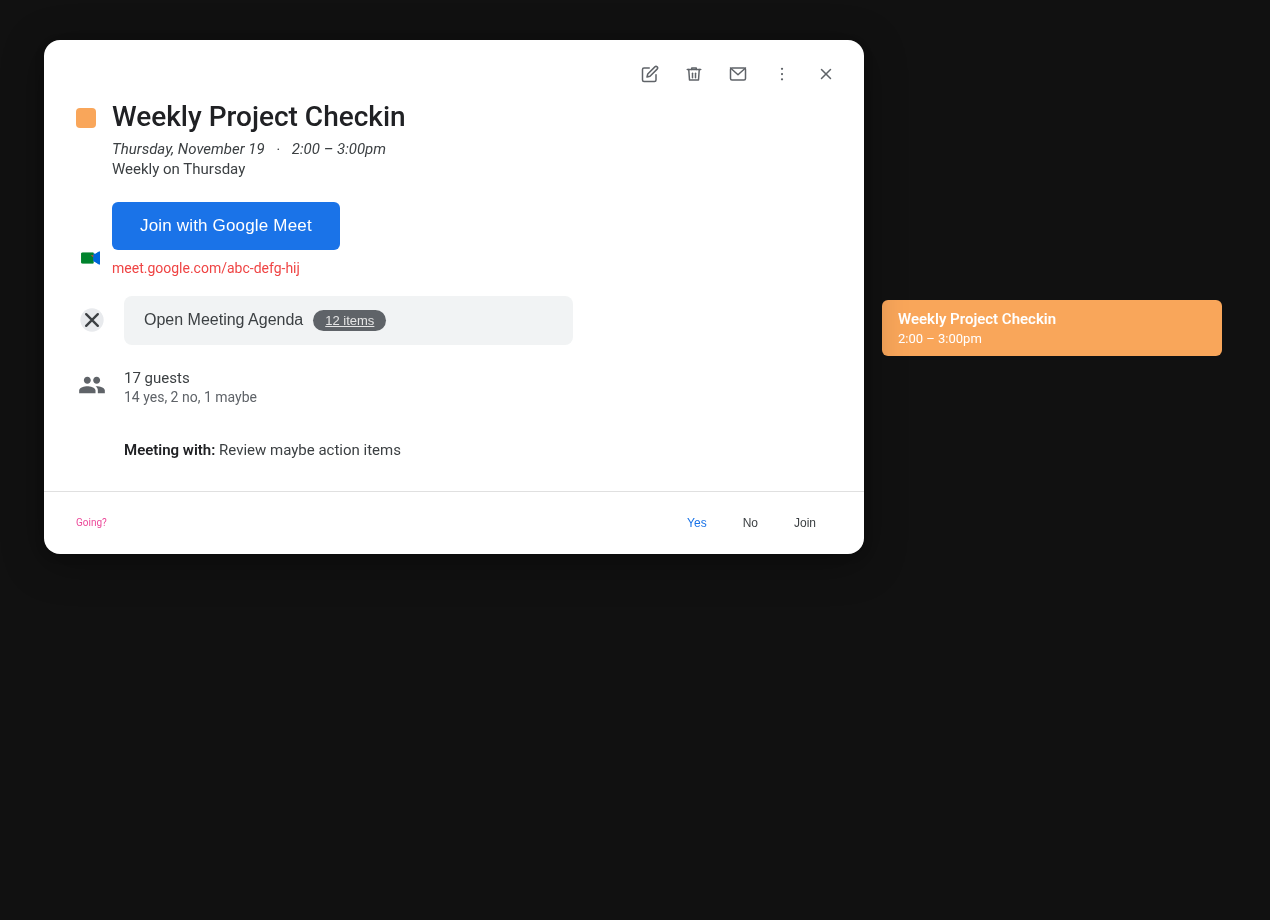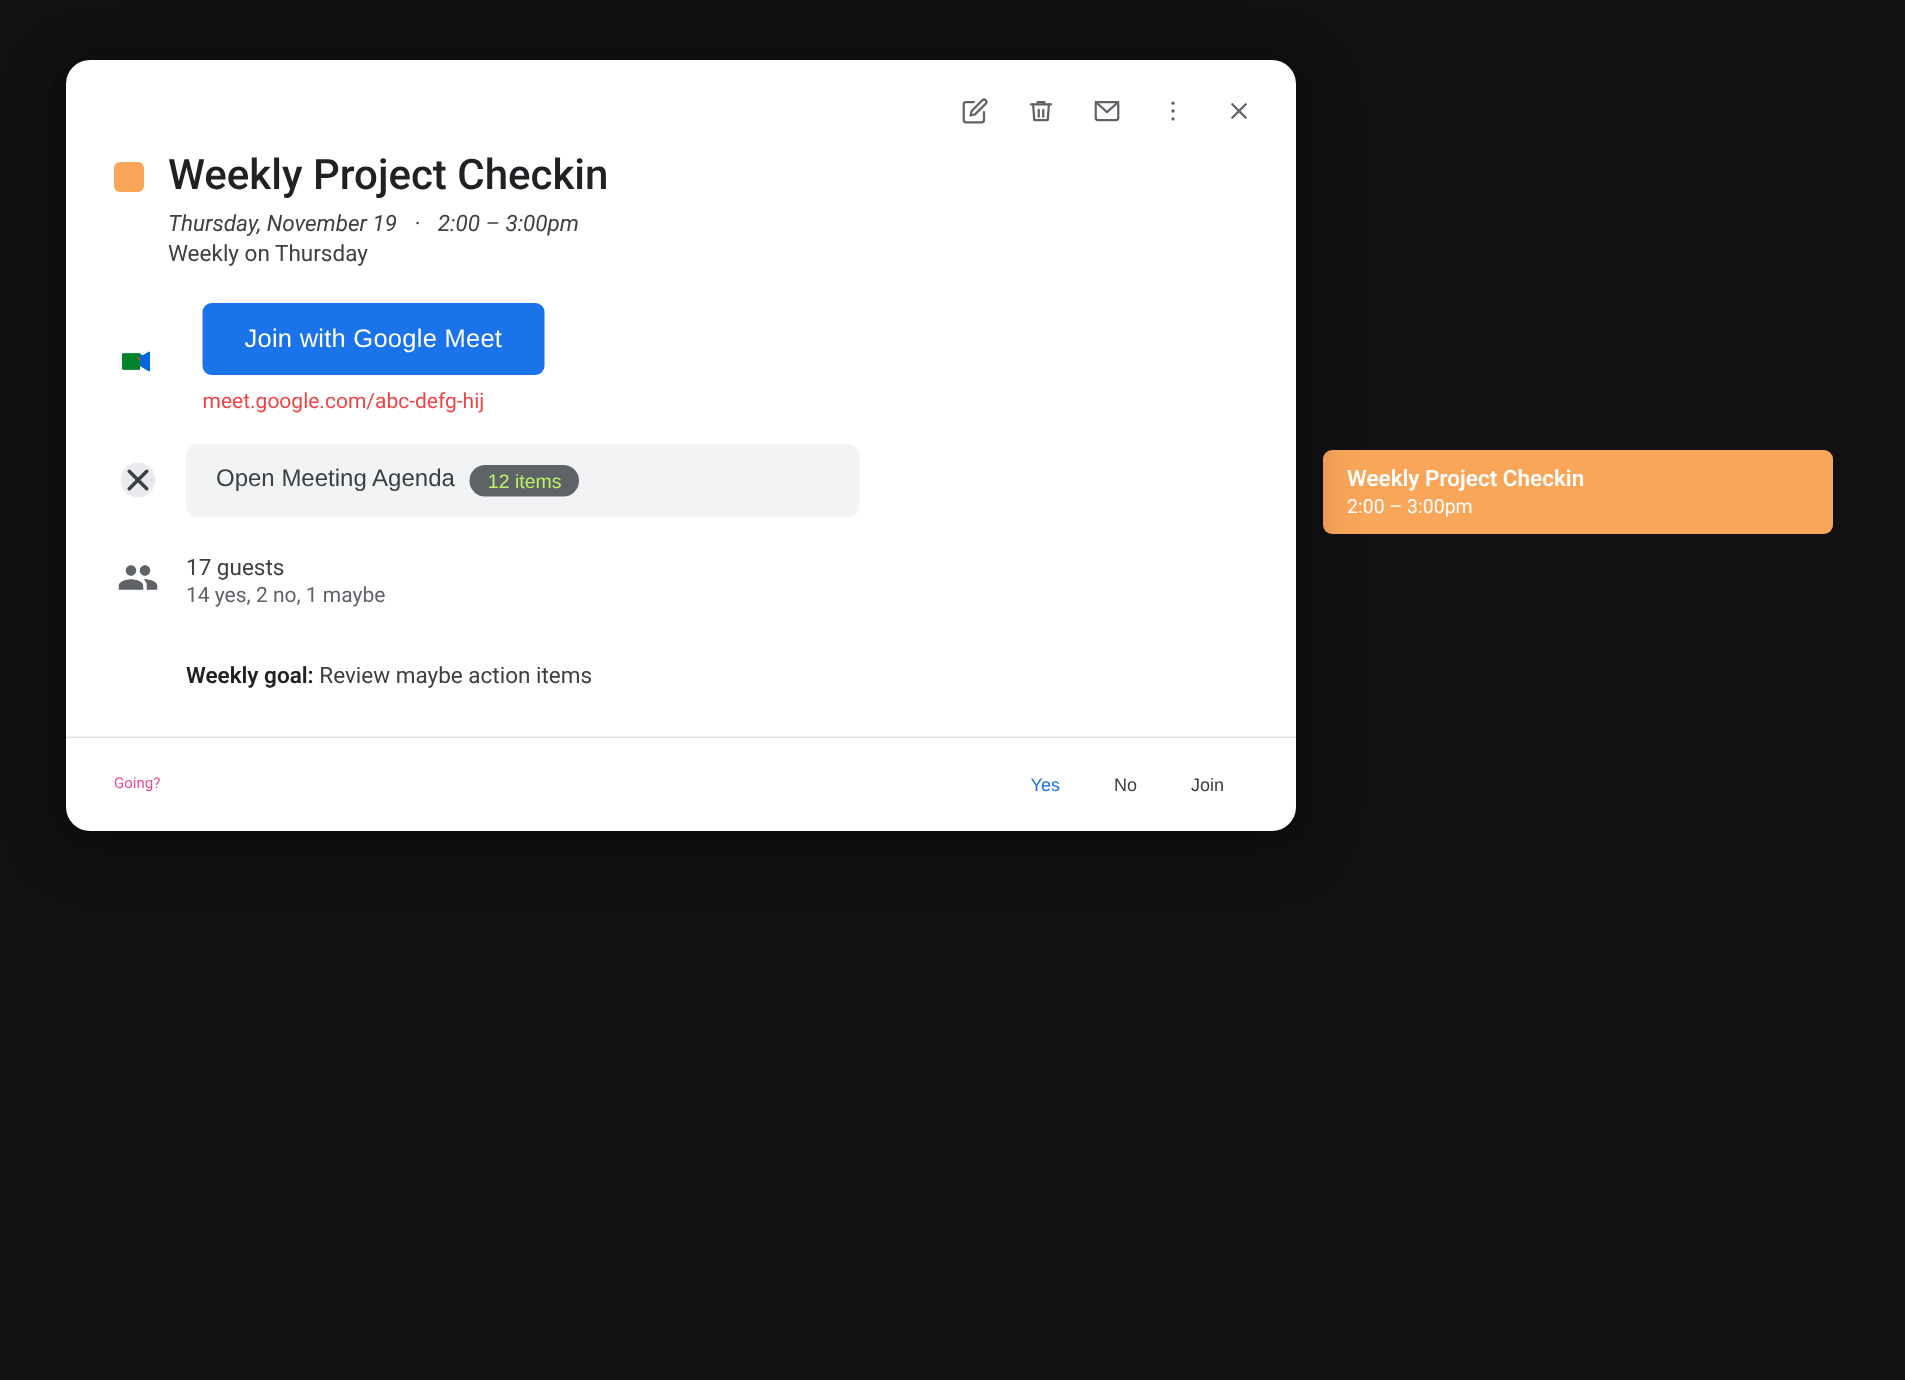"Join with Google Meet" .meet-section { align-items: center -> flex-end; gap: 27px -> 4px }
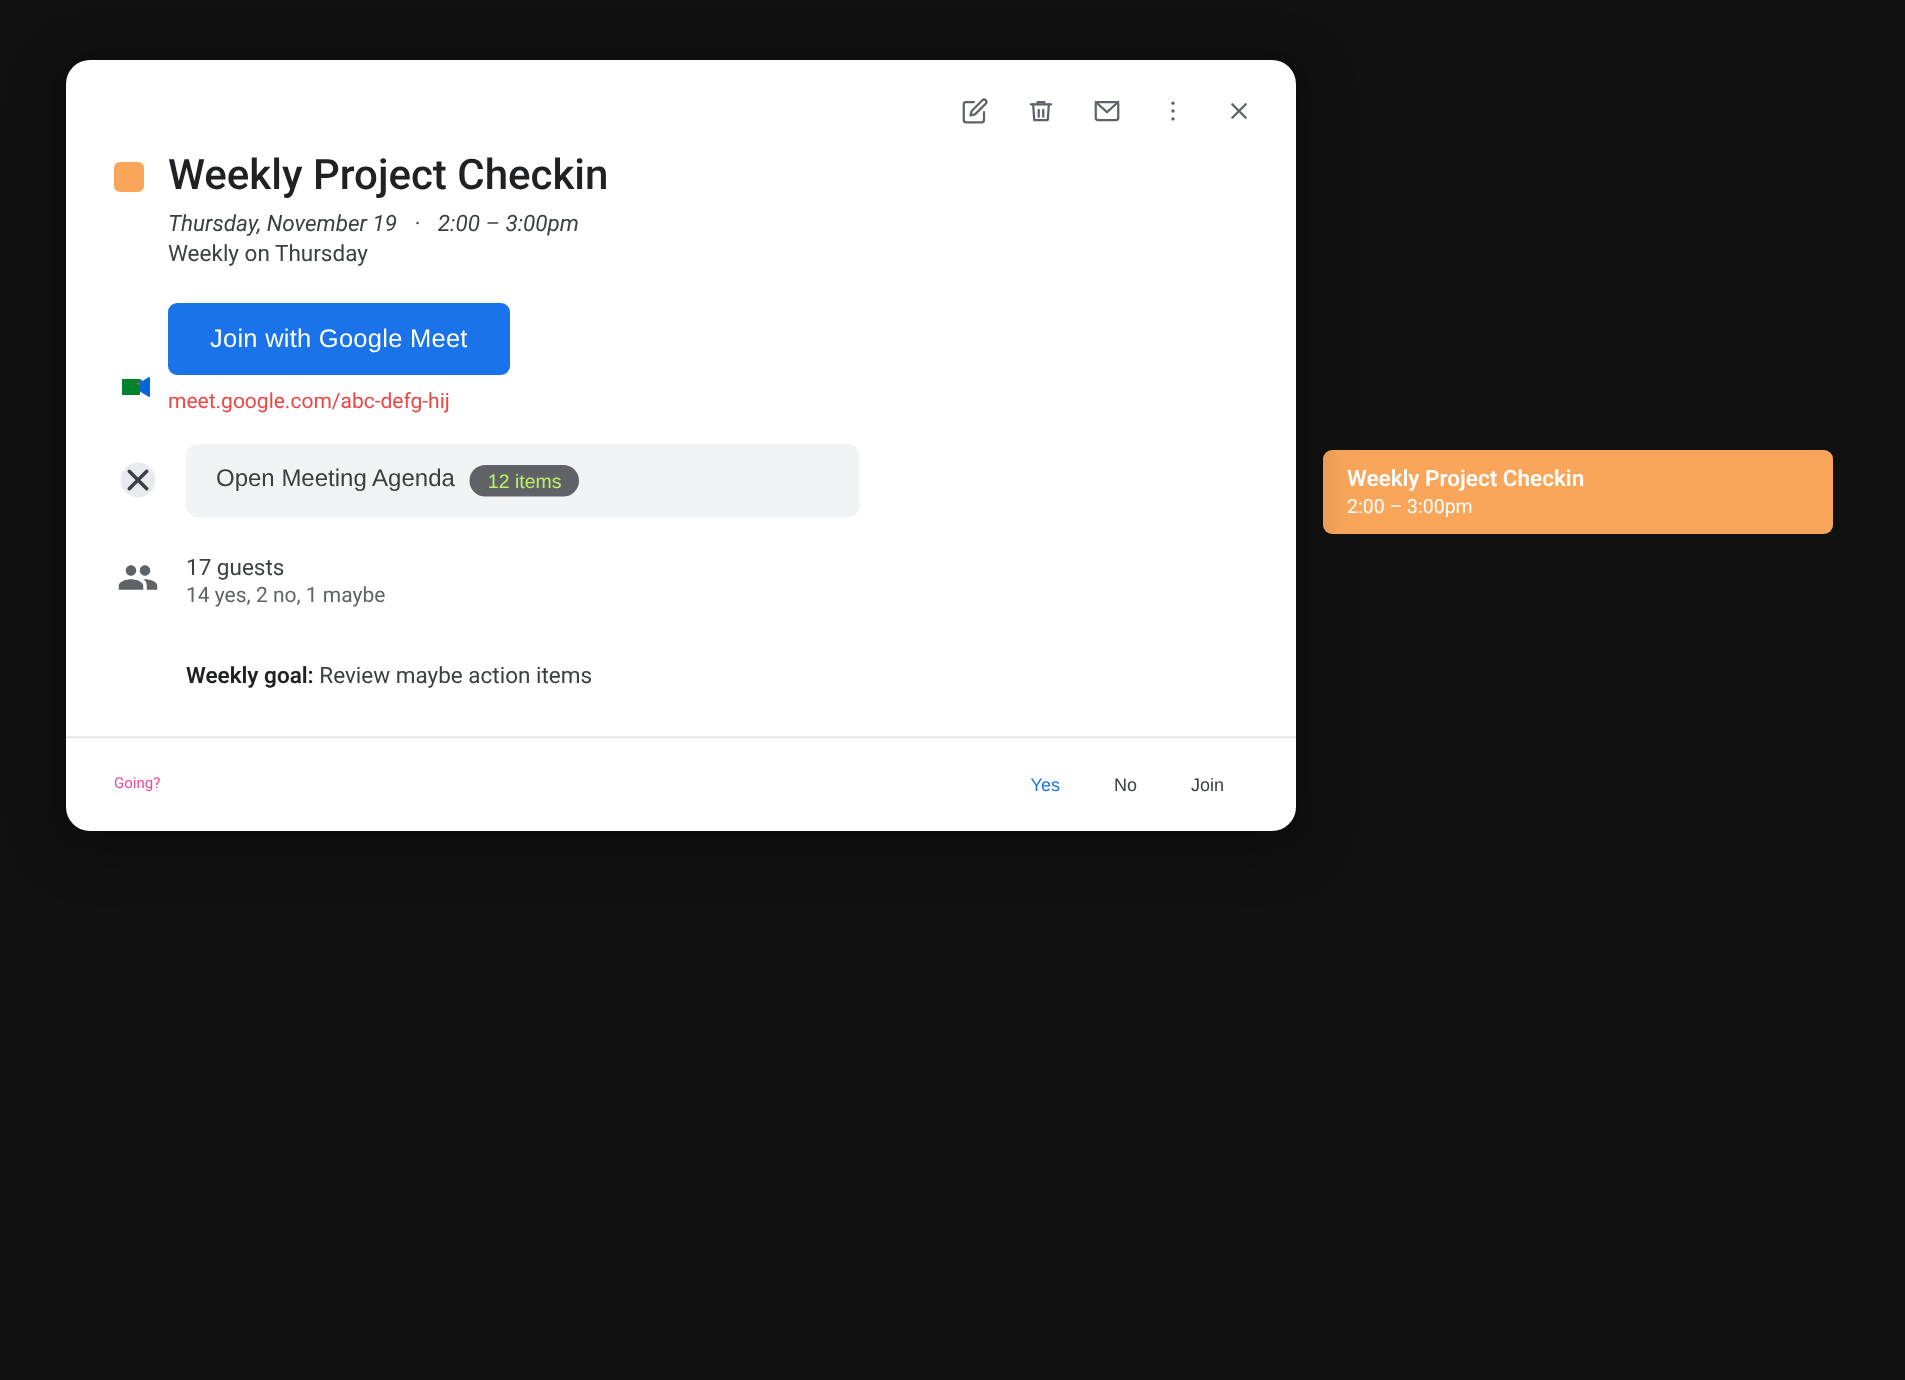"12 items" .items-badge { color: #bef264 -> #e5e5e5; text-decoration: none -> underline }
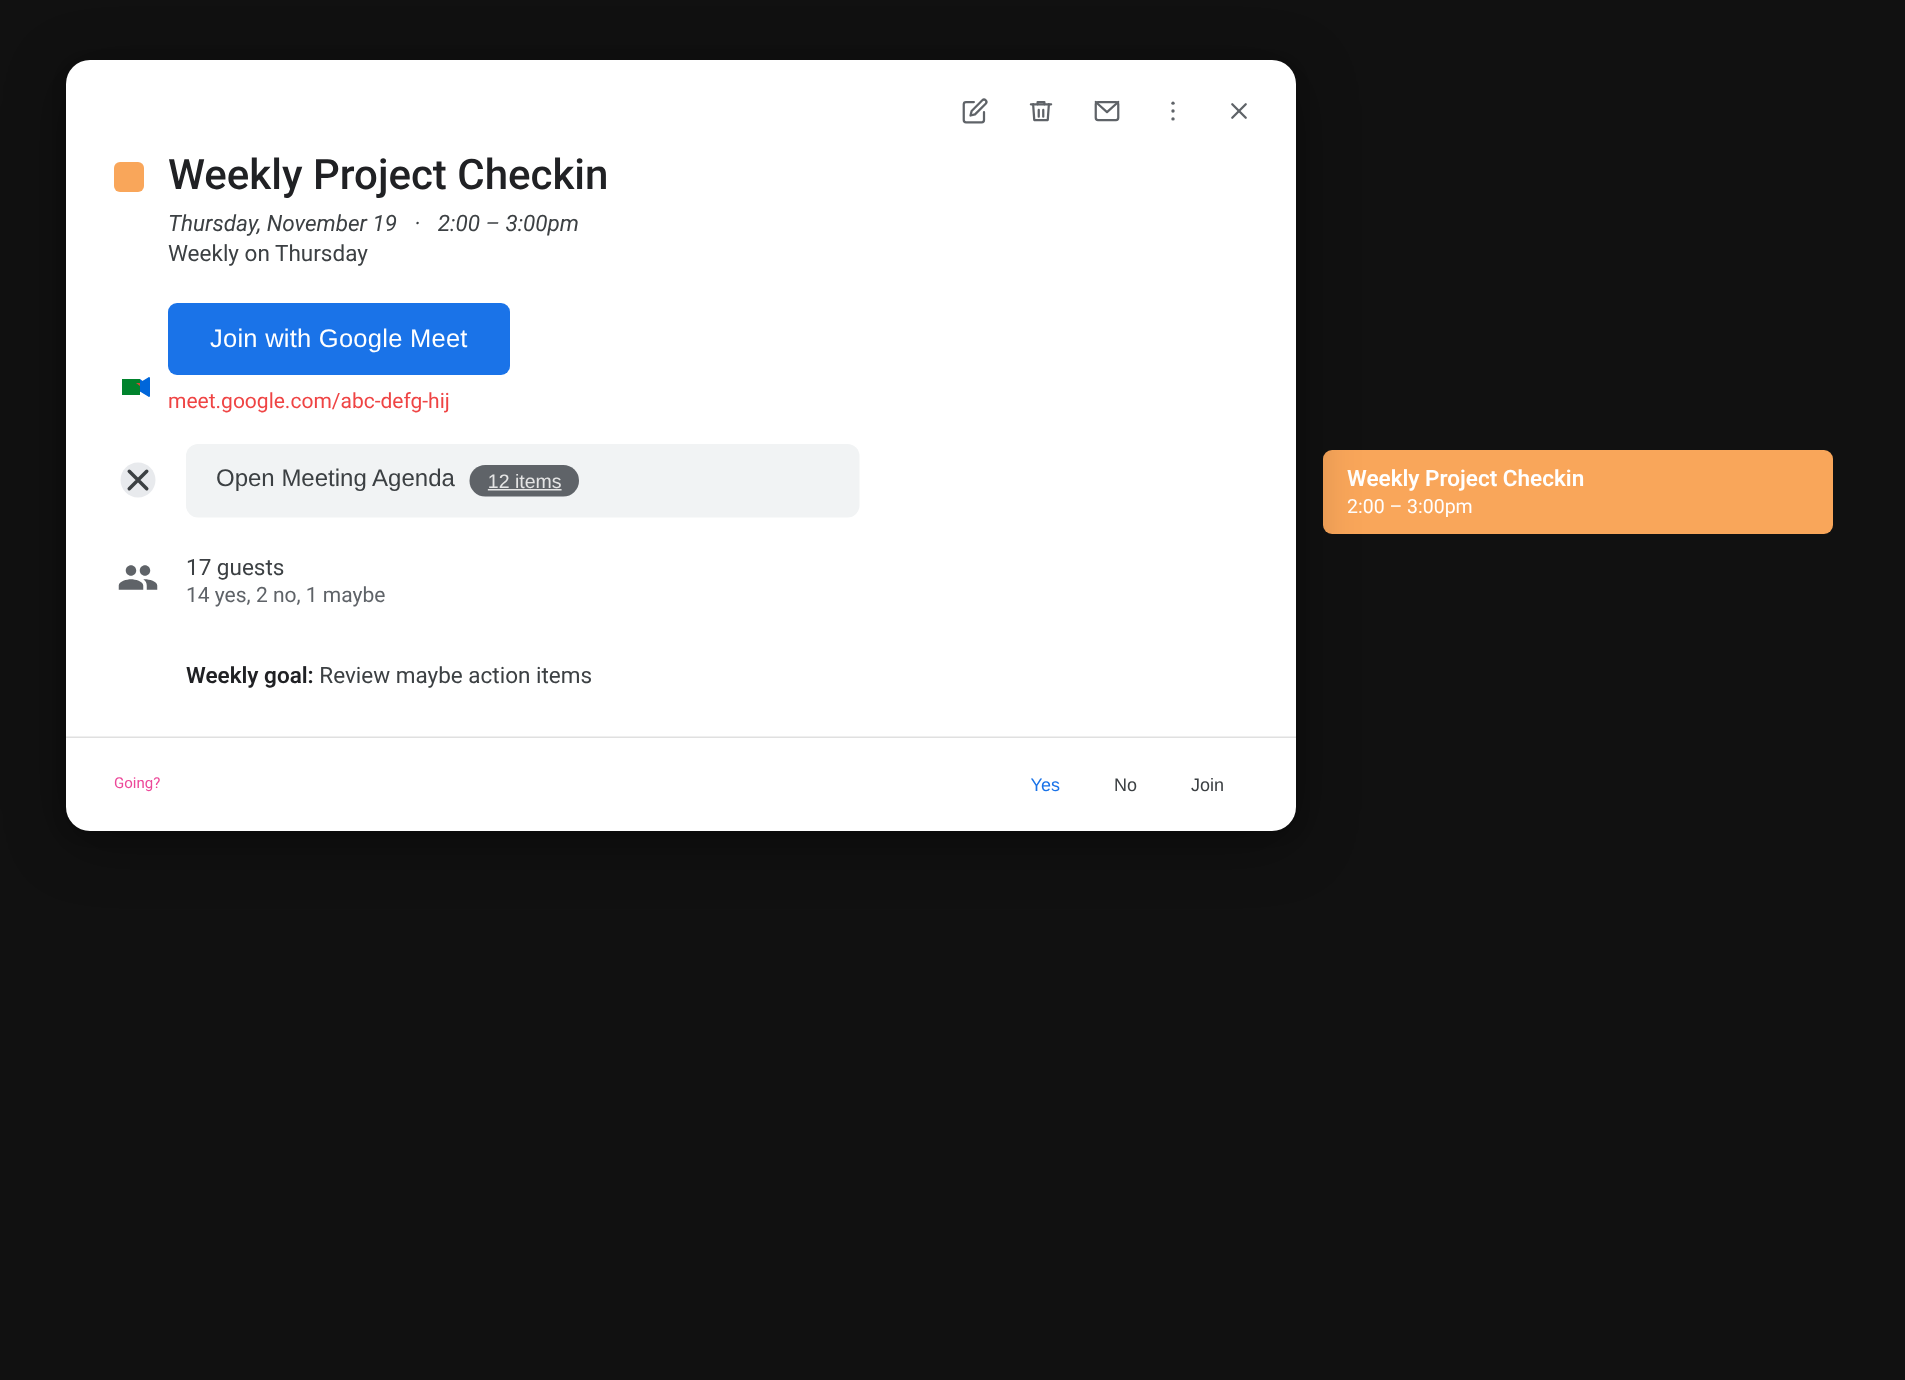"Weekly goal:" strong { text: Weekly goal -> Meeting with }
